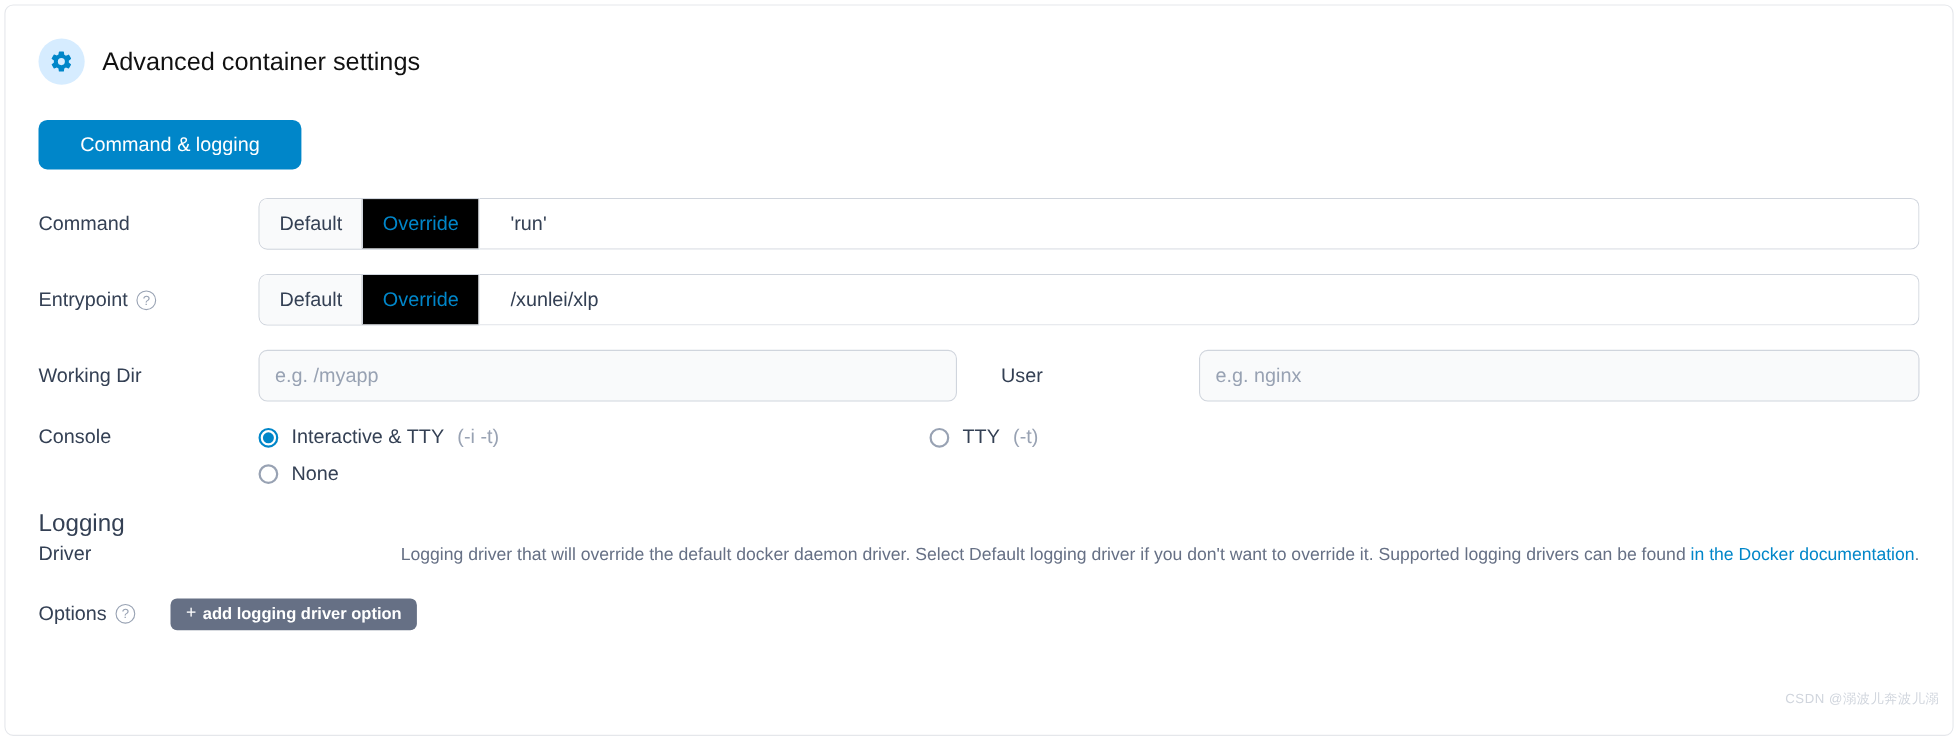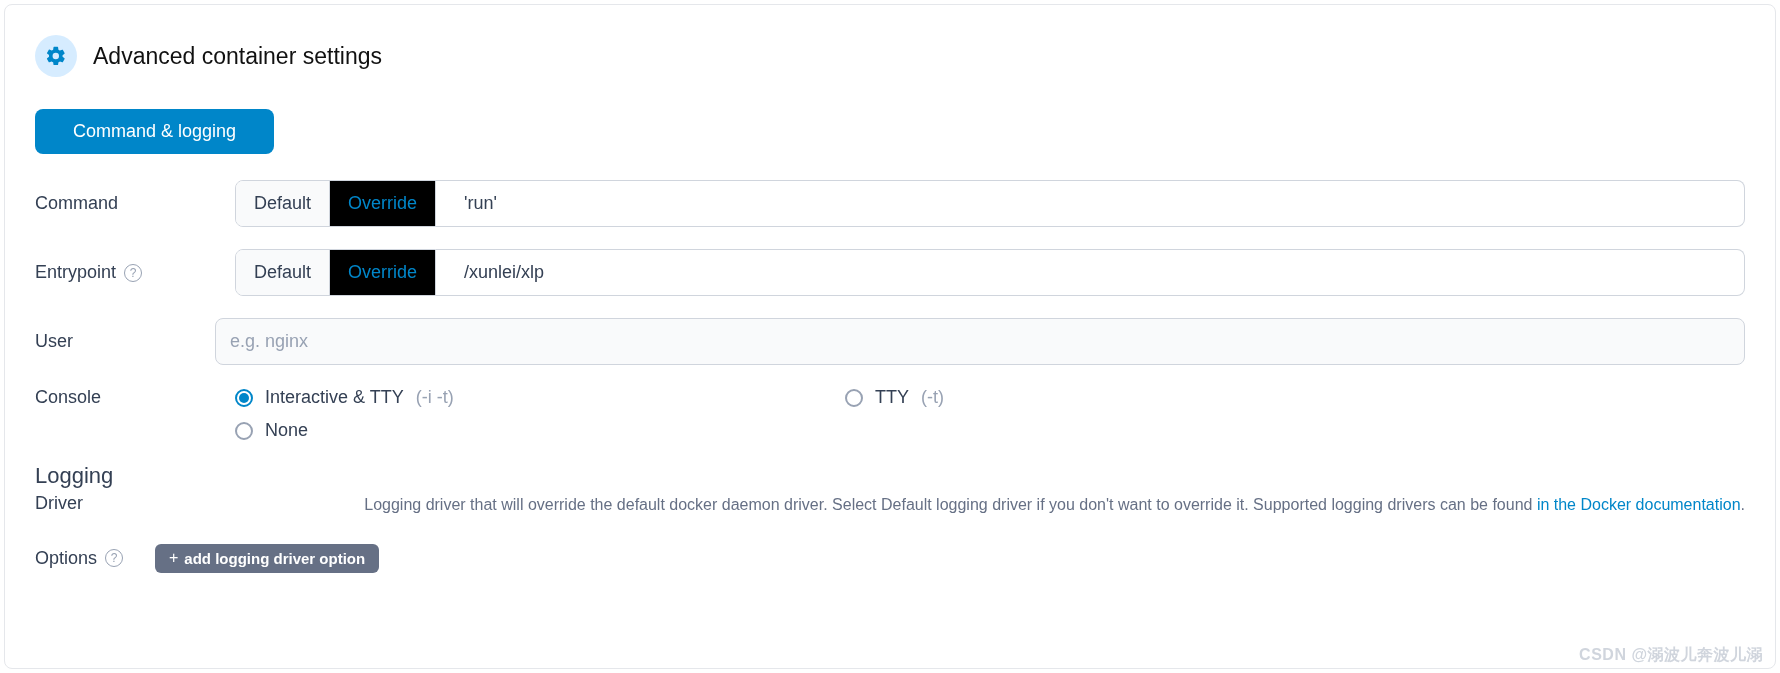"Working Dir" div.col { html: none -> <div> <div>Working Dir</div> <input> </div> }
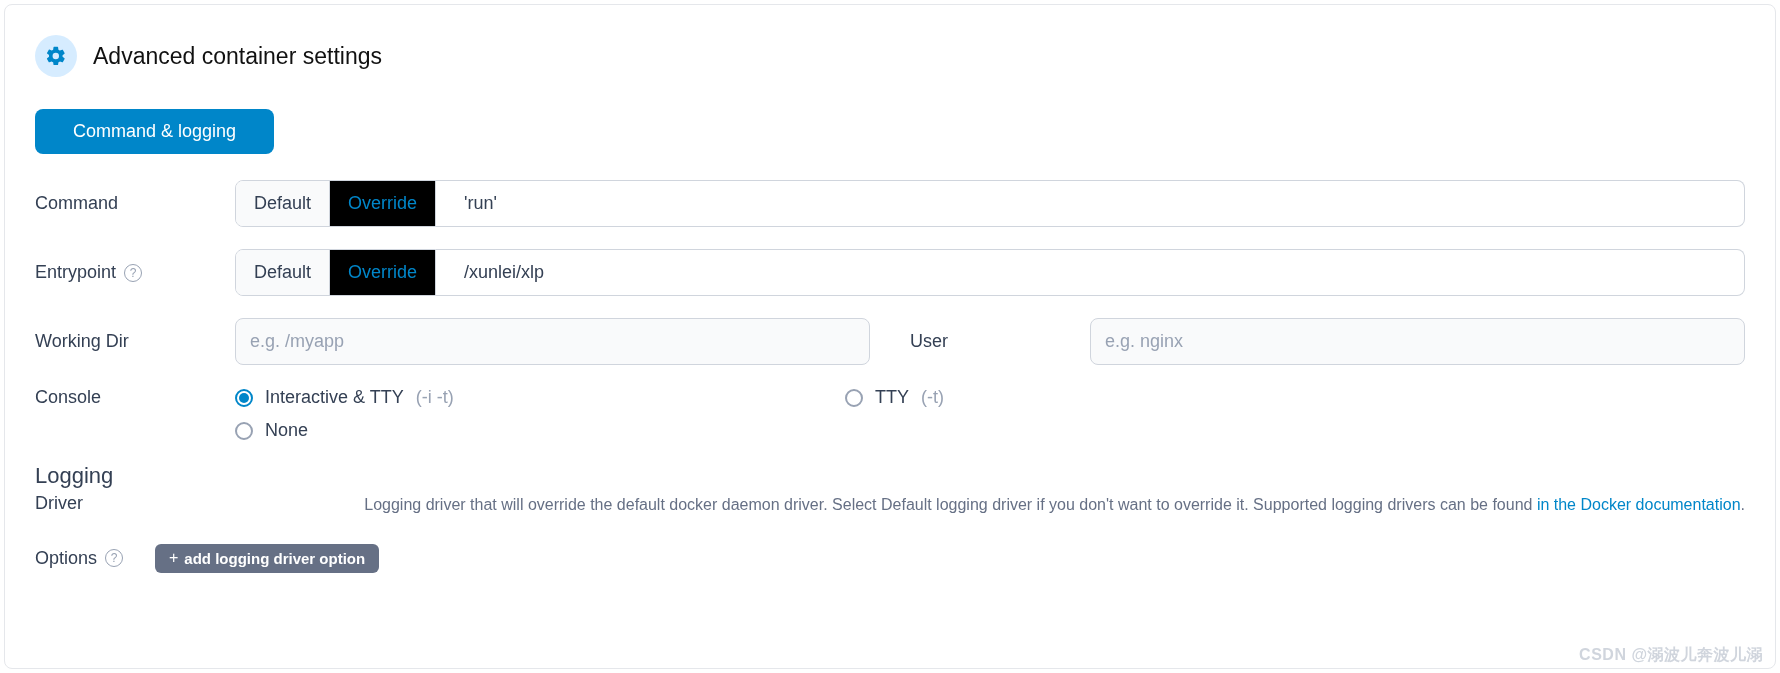"CSDN @溺波儿奔波儿溺" .watermark { bottom: 2px -> 24px; font-size: 16px -> 12px; font-weight: bold -> none }
